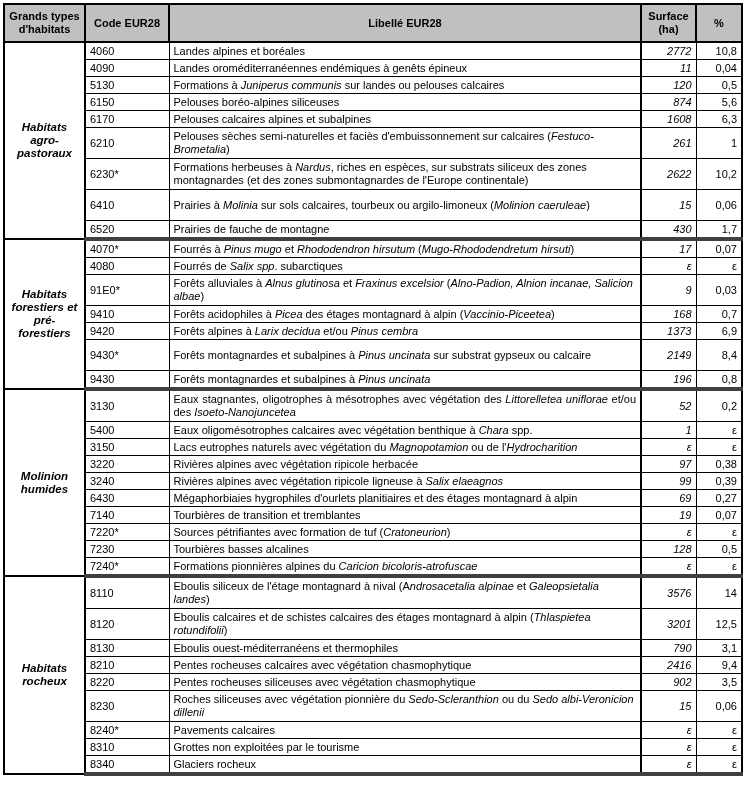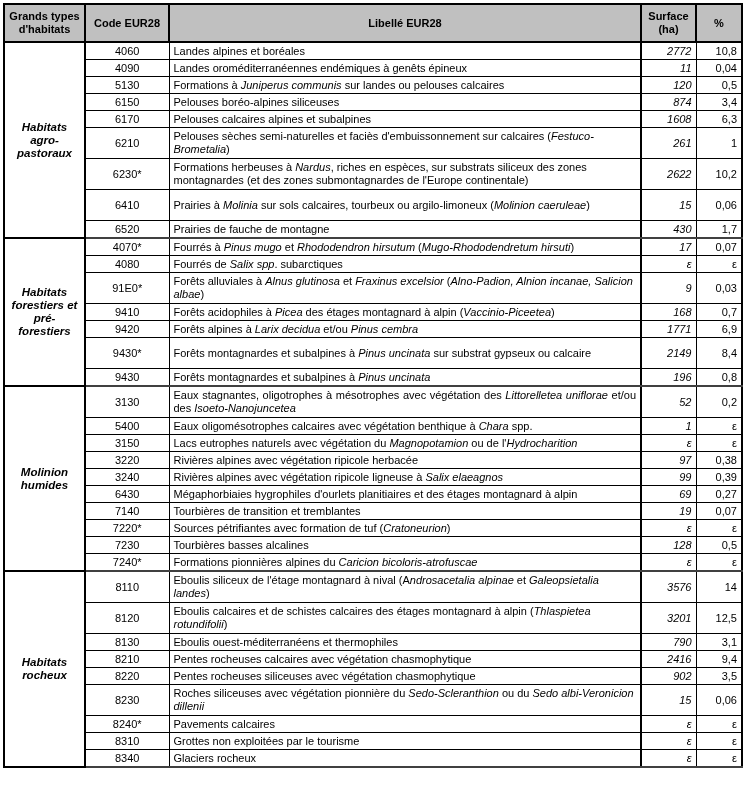"4060" table.hab td.code { text-align: center -> none }
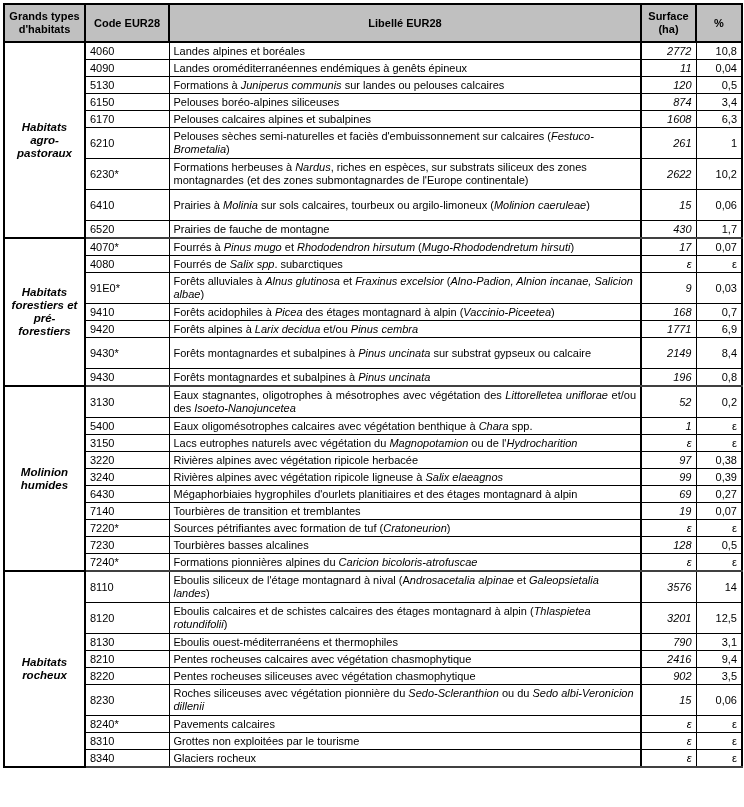"3,4" td.num { text: 3,4 -> 5,6 }
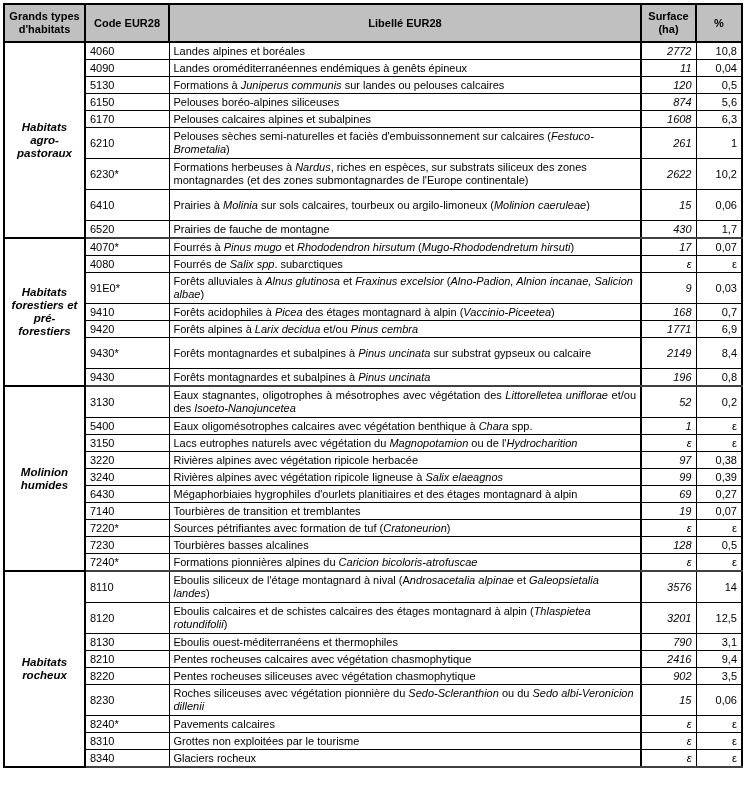"6520" tr.gbot td { border-bottom: 2px solid #404040 -> 4px solid #404040 }
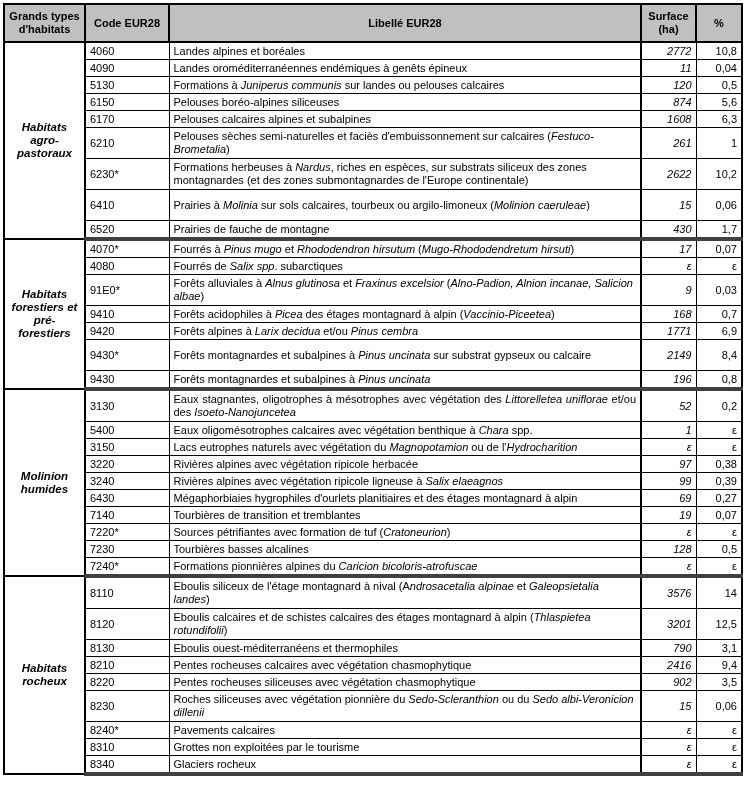"1771" td.num { text: 1771 -> 1373 }
